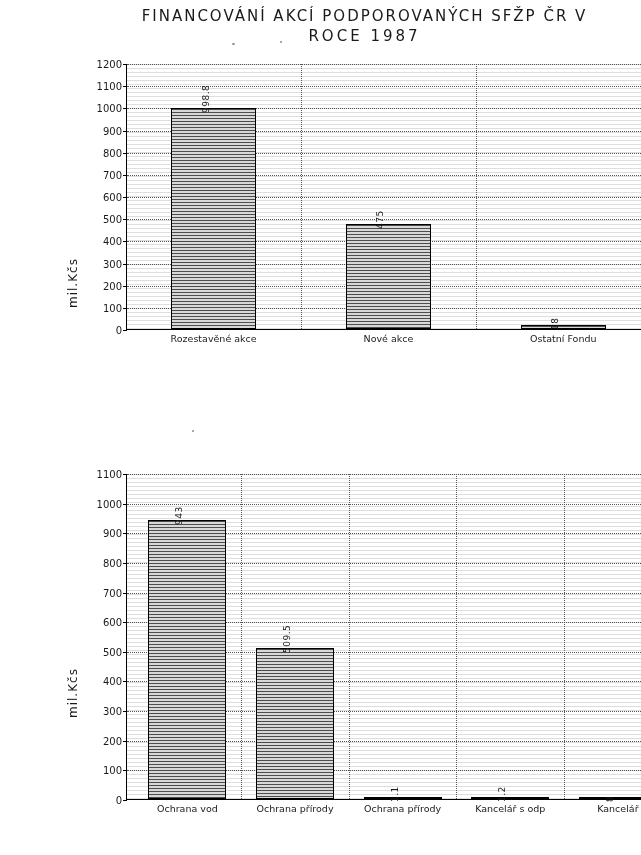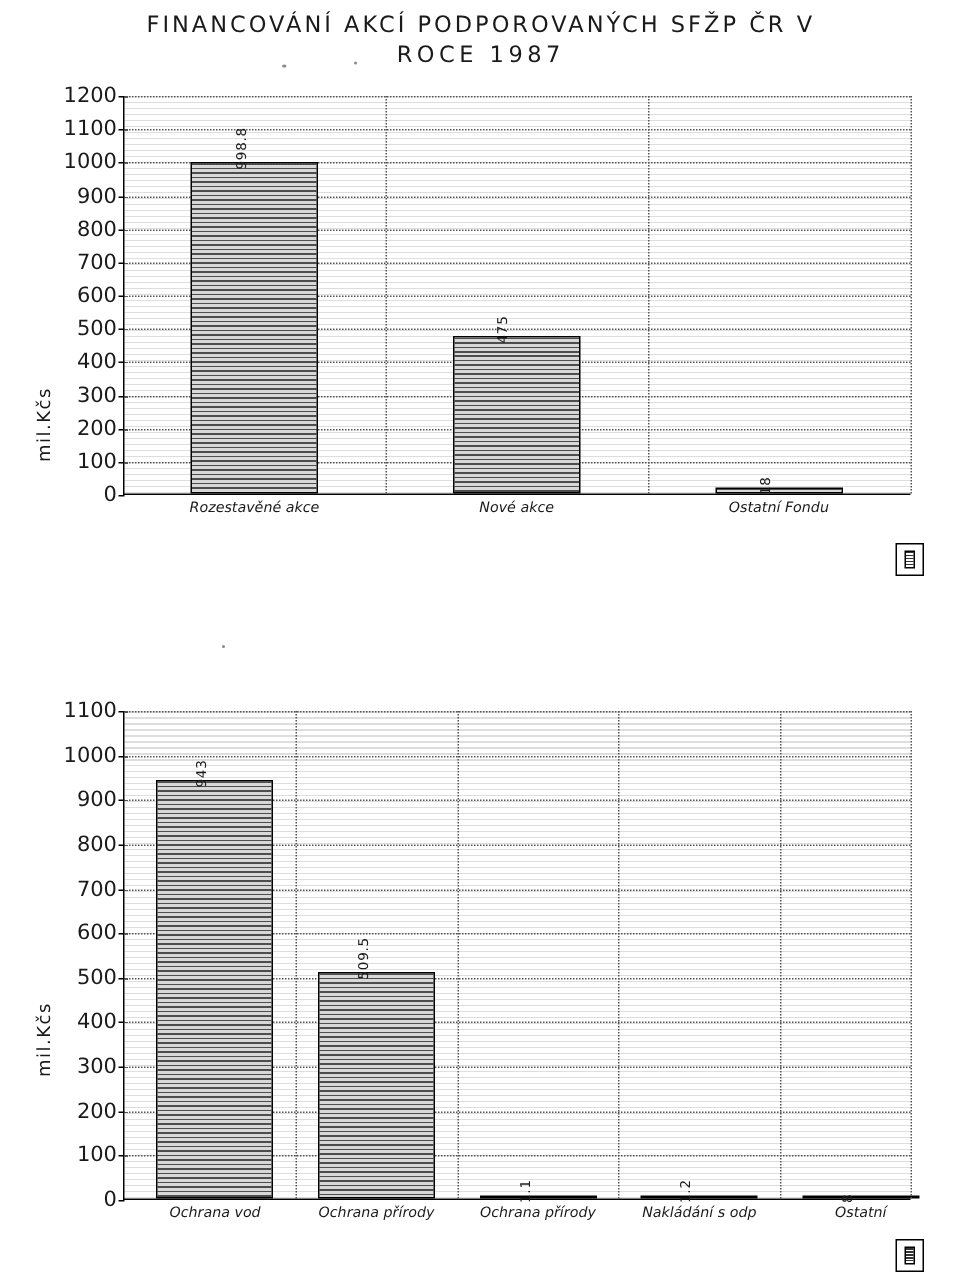"FINANCOVÁNÍ AKCÍ PODPOROVANÝCH SFŽP ČR" .page { margin-left: none -> 44px }
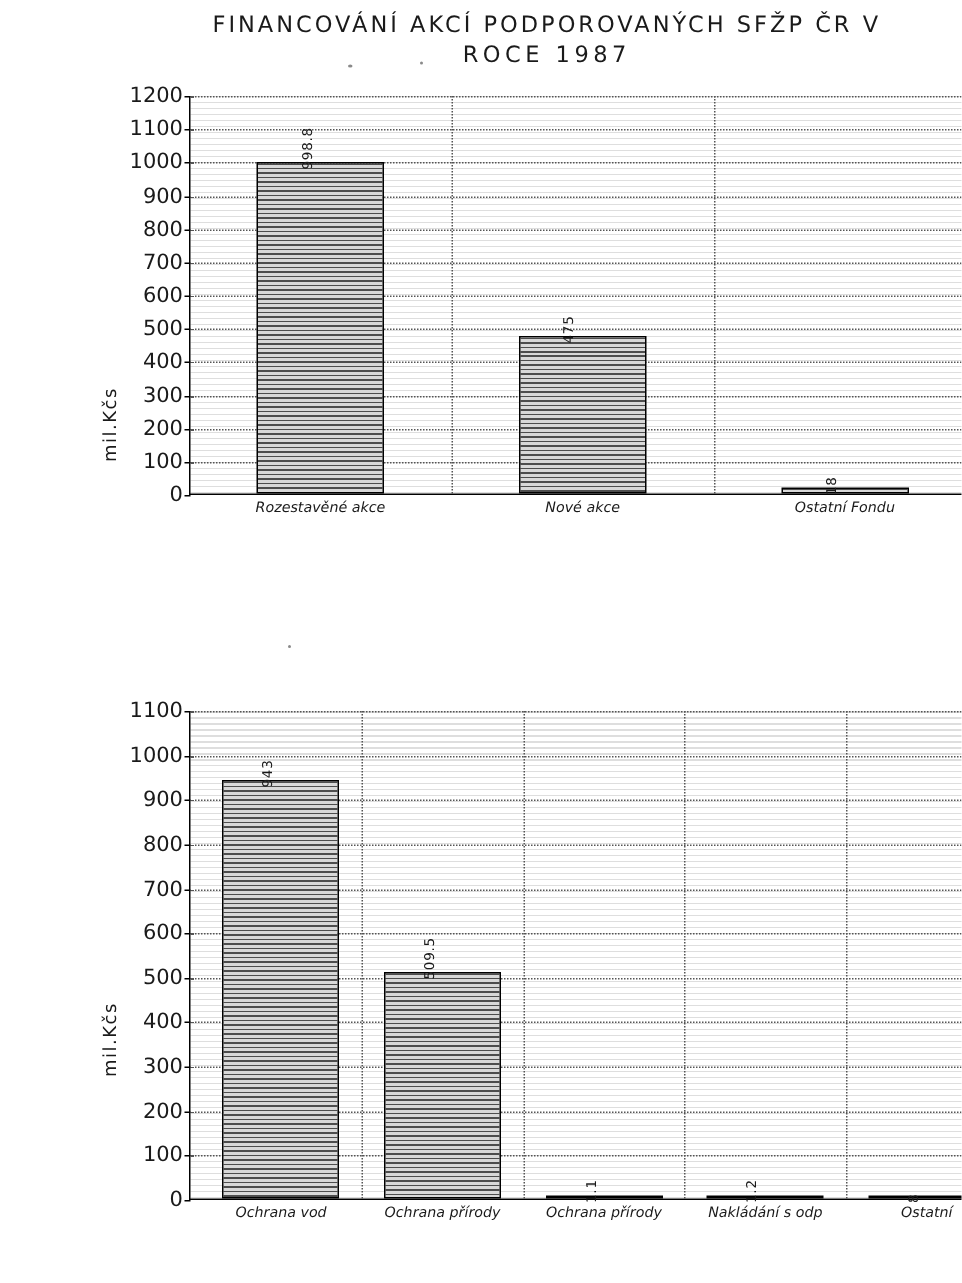"1200" .ytick { font-size: 14px -> 10px }
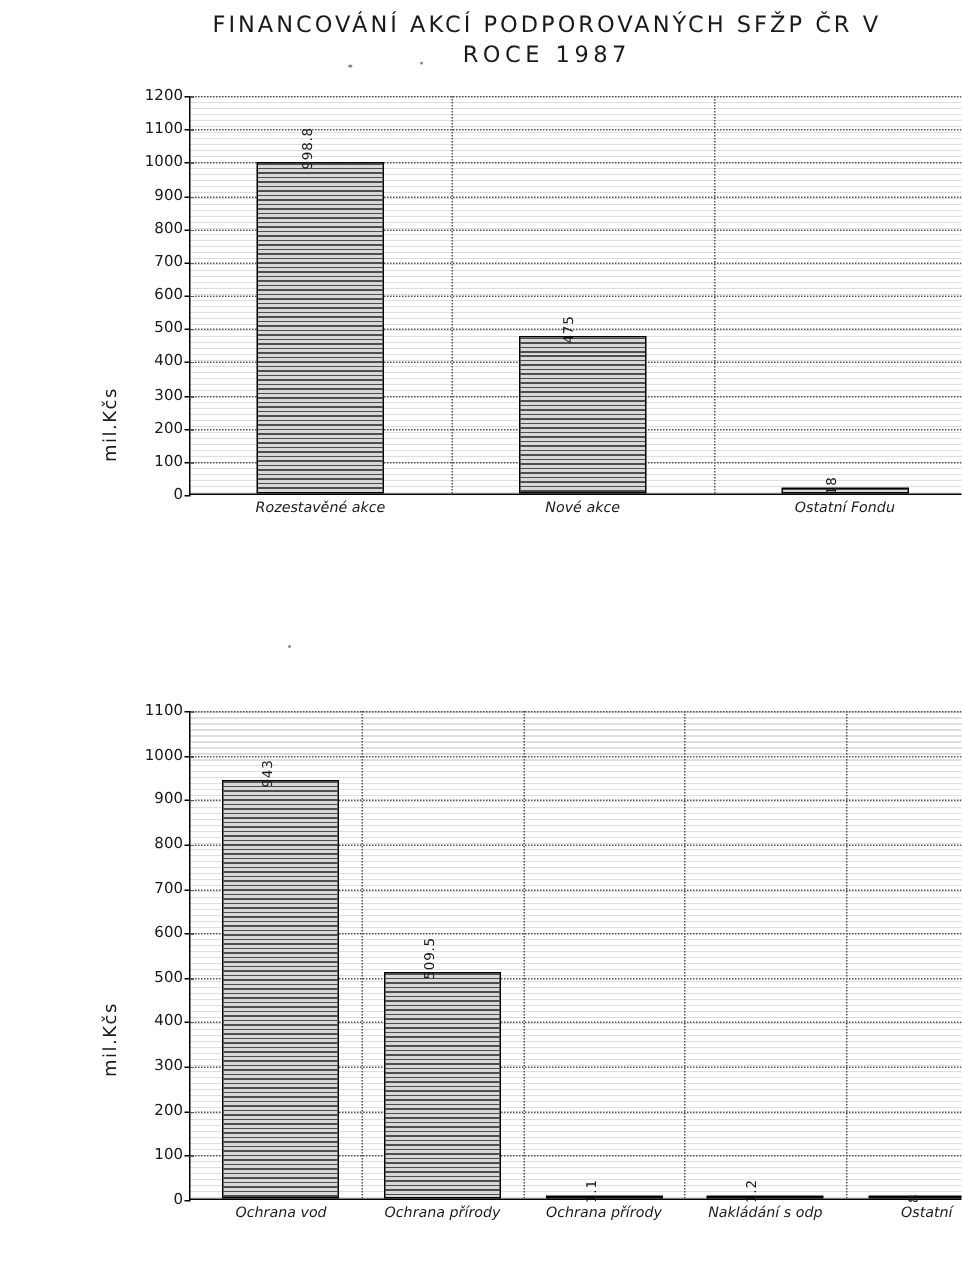"Rozestavěné akce" .xcat { font-style: italic -> none }
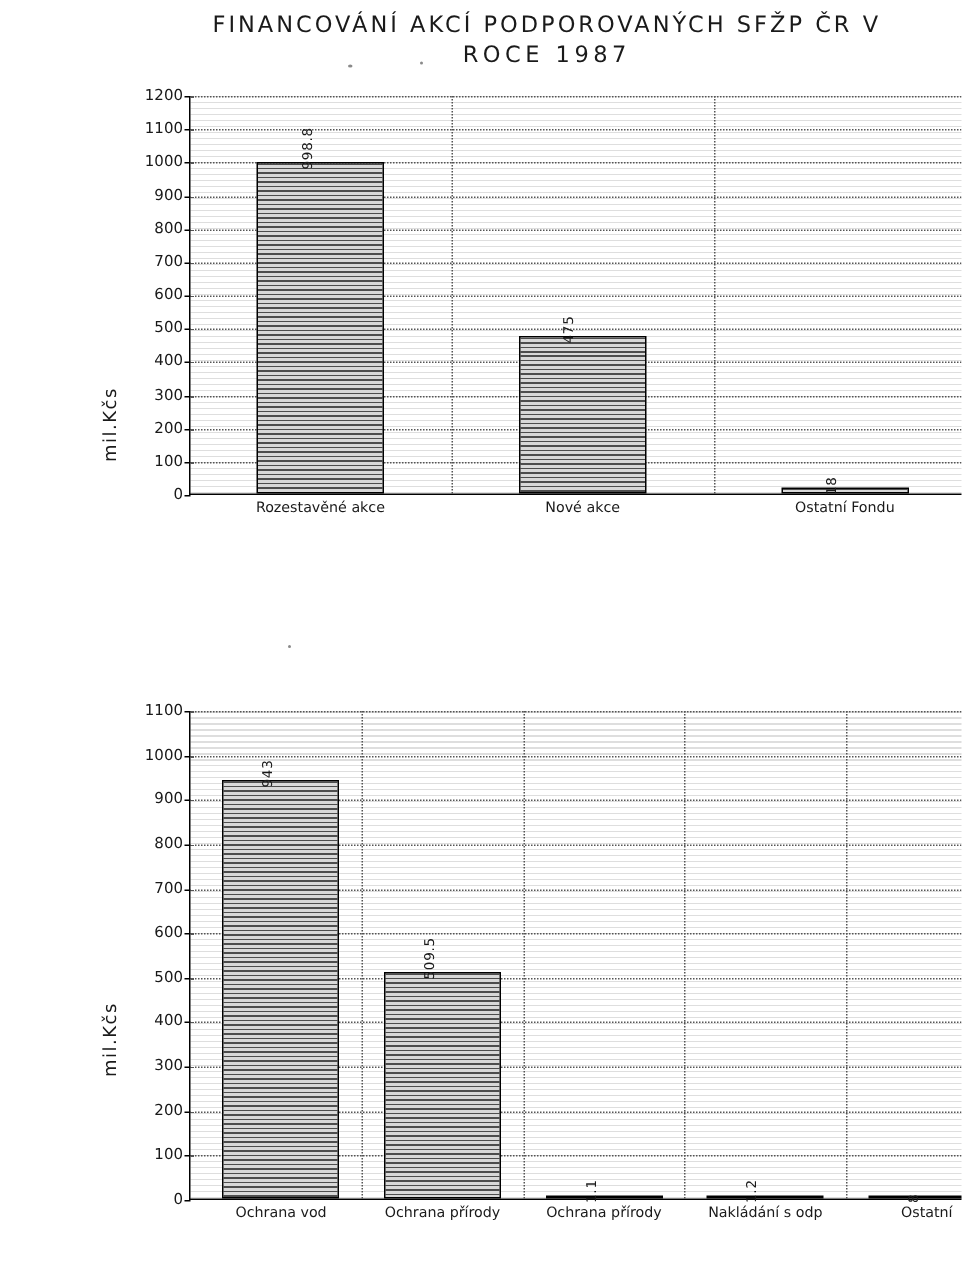"Nakládání s odp" div.xcat { text: Nakládání -> Kancelář }
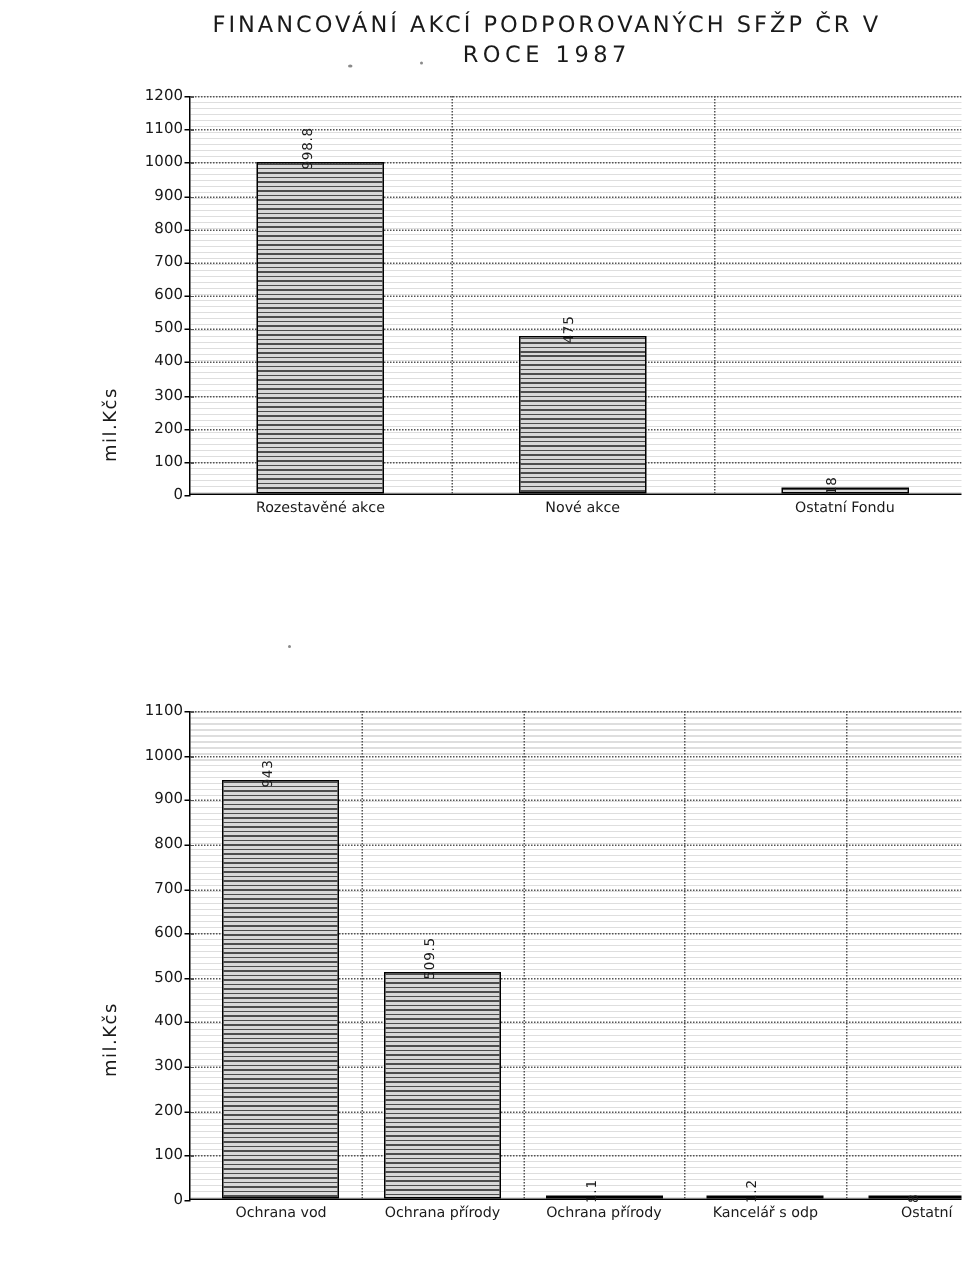"Ostatní" div.xcat { text: Ostatní -> Kancelář }
